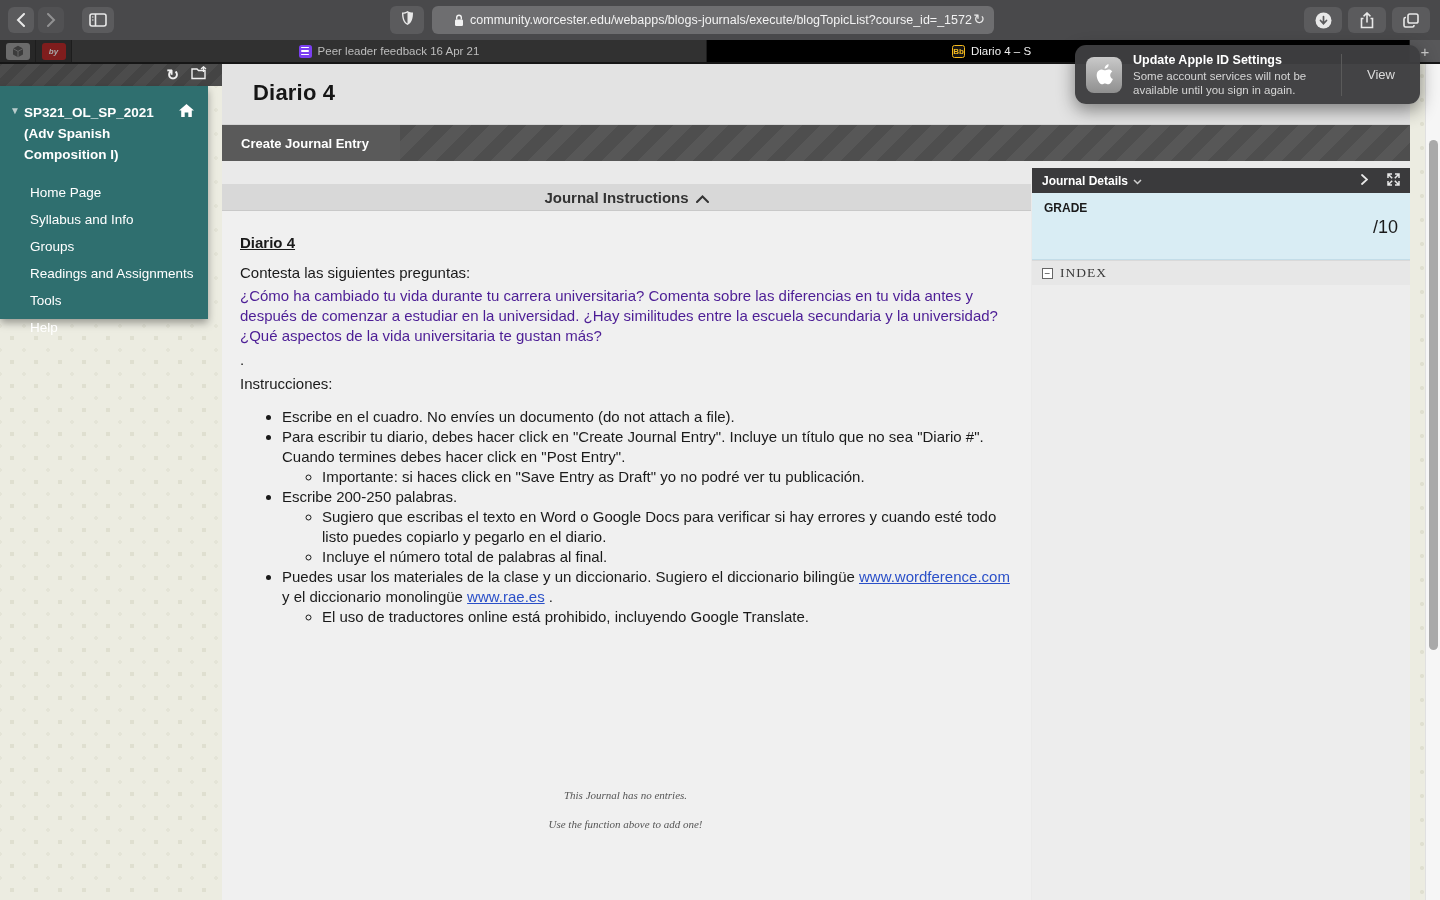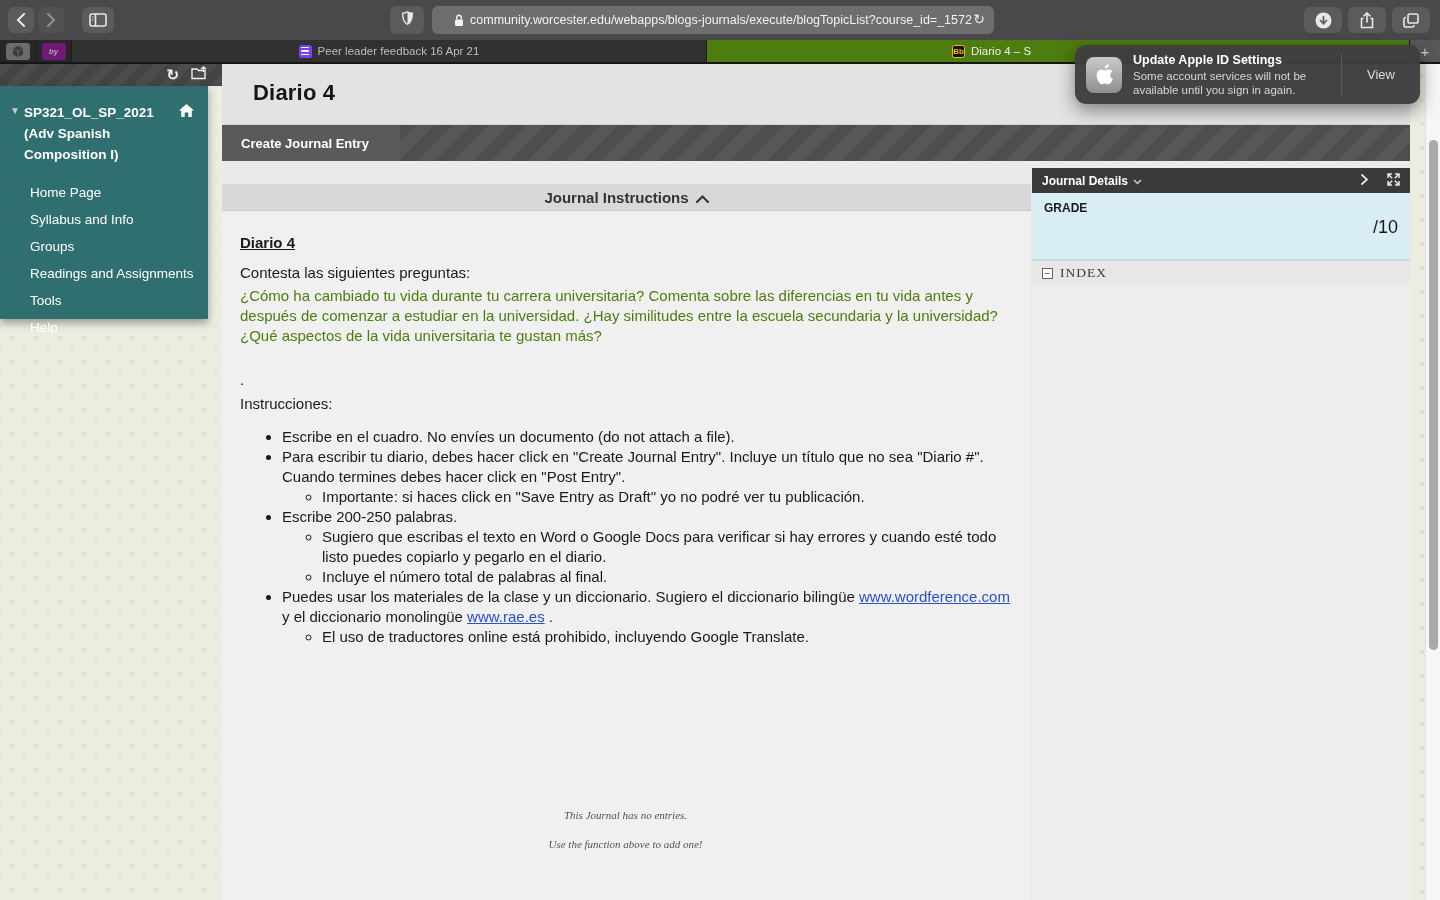"by" .pinned-by { background: #701a75 -> #7f1d1d }
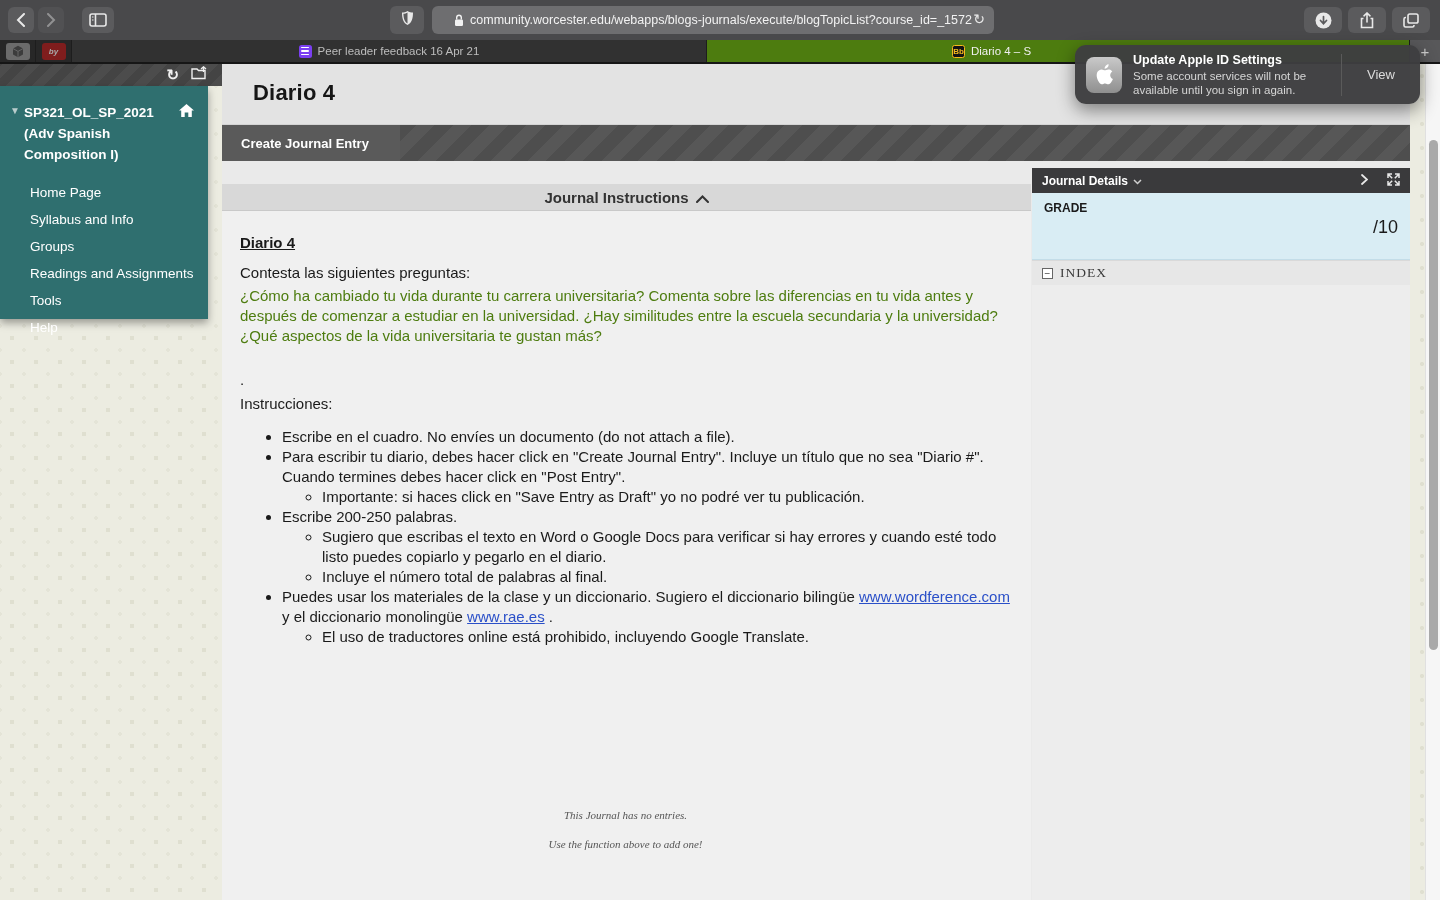"Bb" .tab.active { background: #4d7c0f -> #000000 }
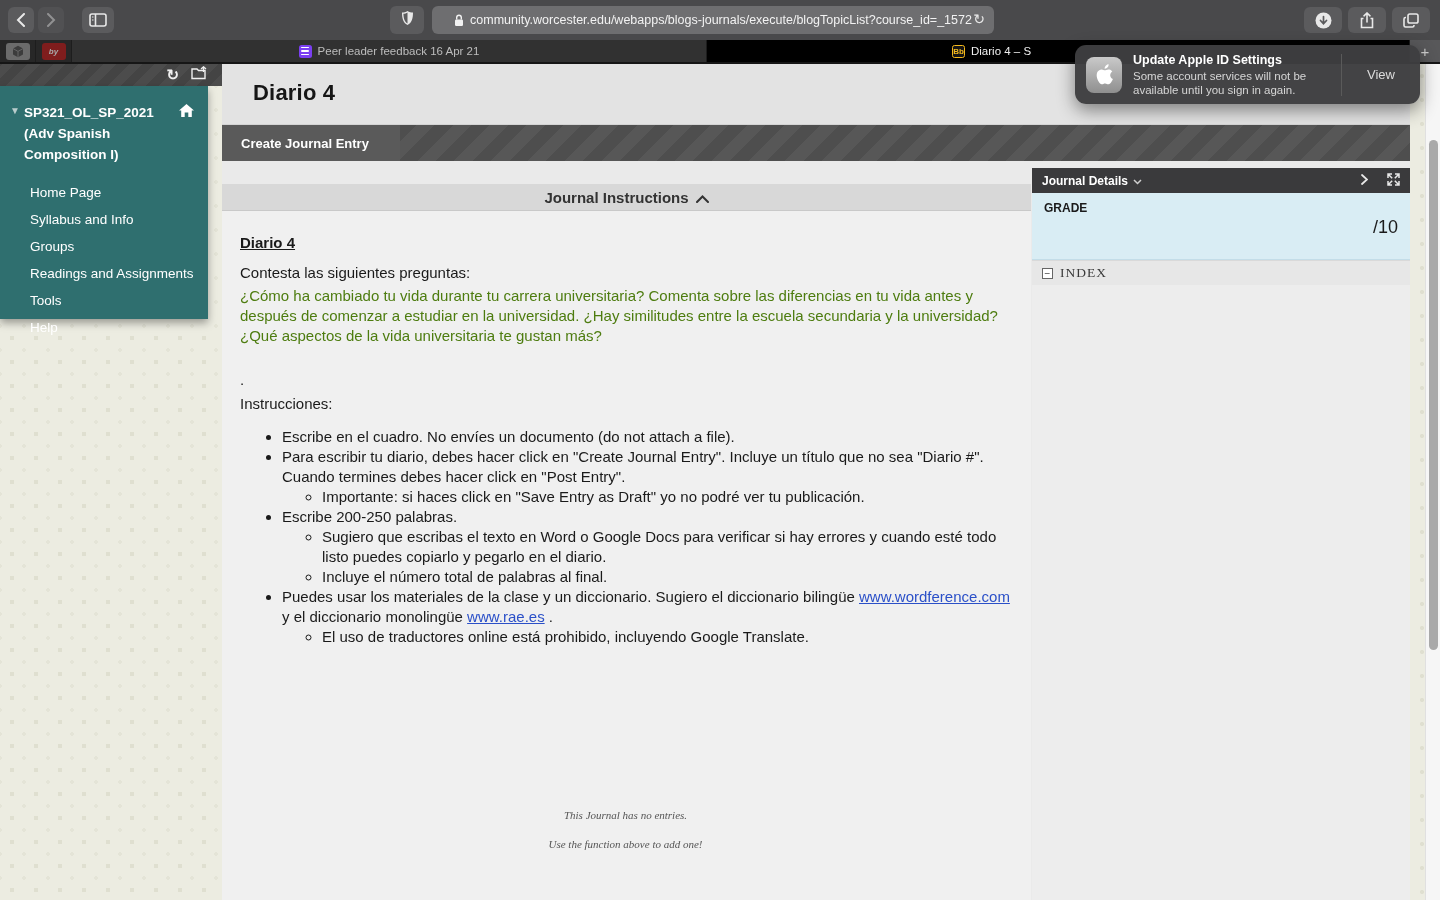"¿Cómo ha cambiado tu vida" .prompt { color: #4d7c0f -> #4c1d95; margin-bottom: 24px -> 4px }
